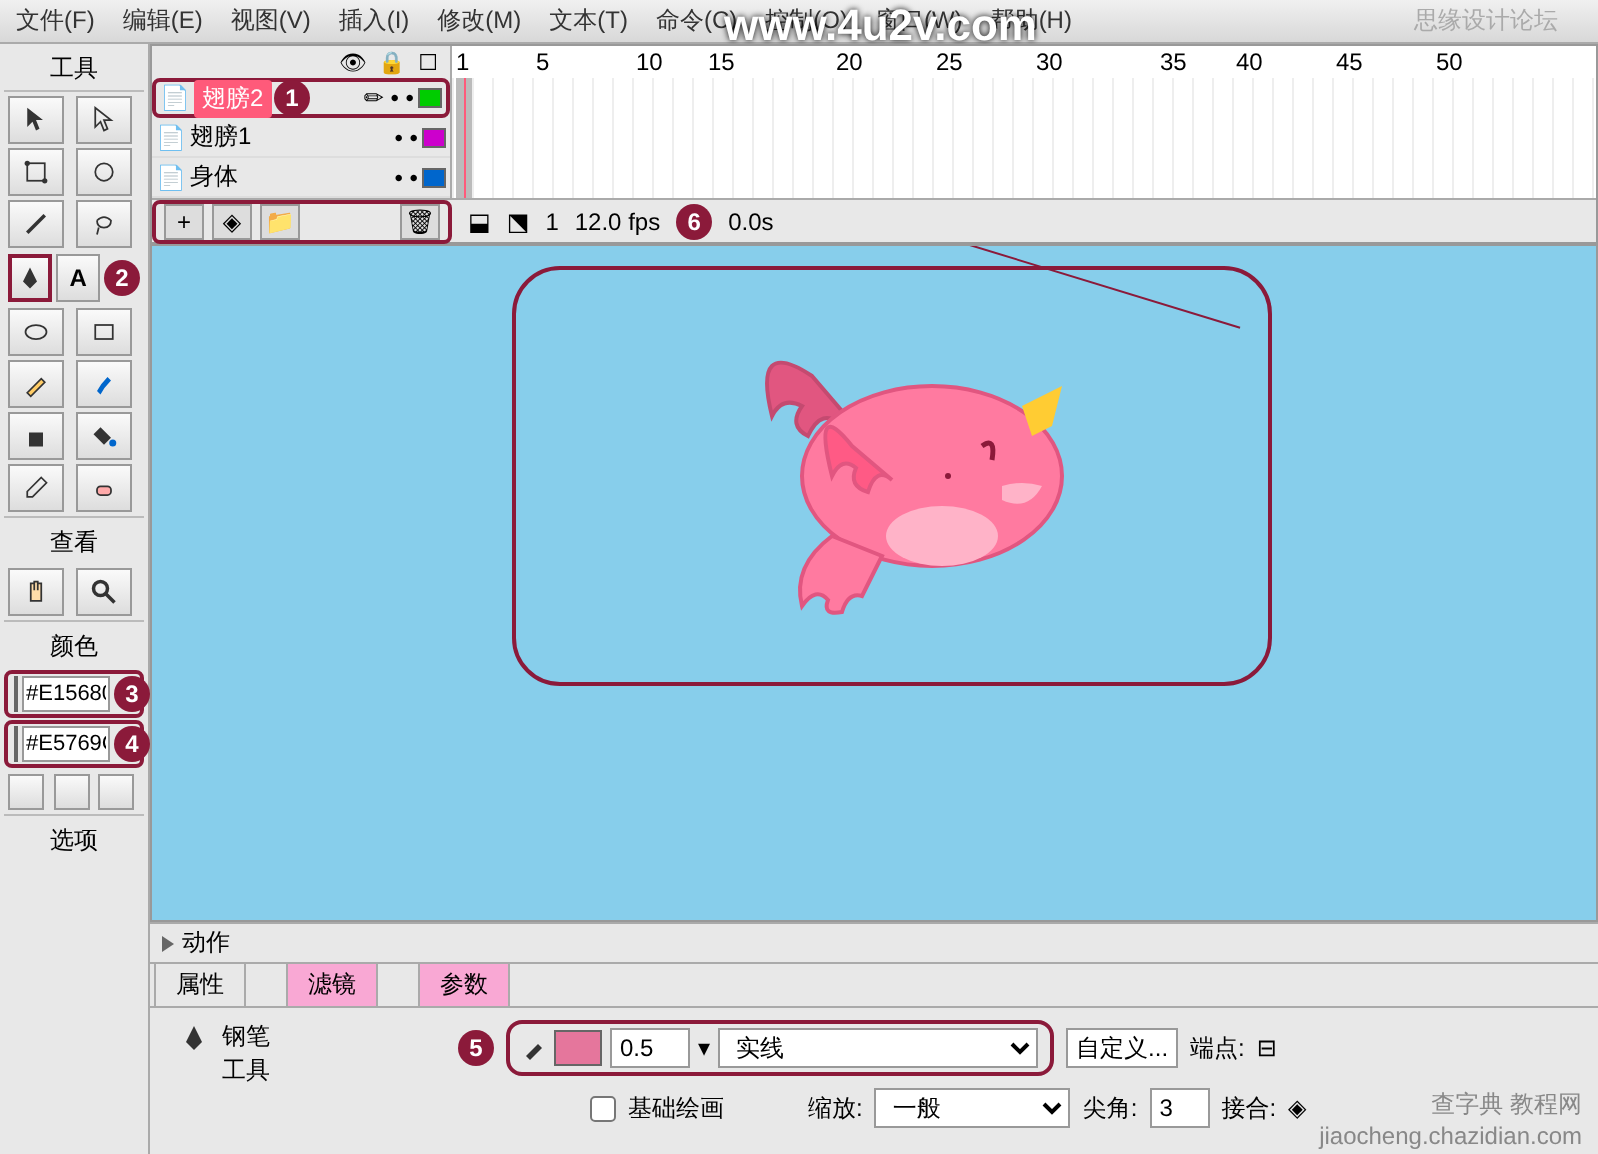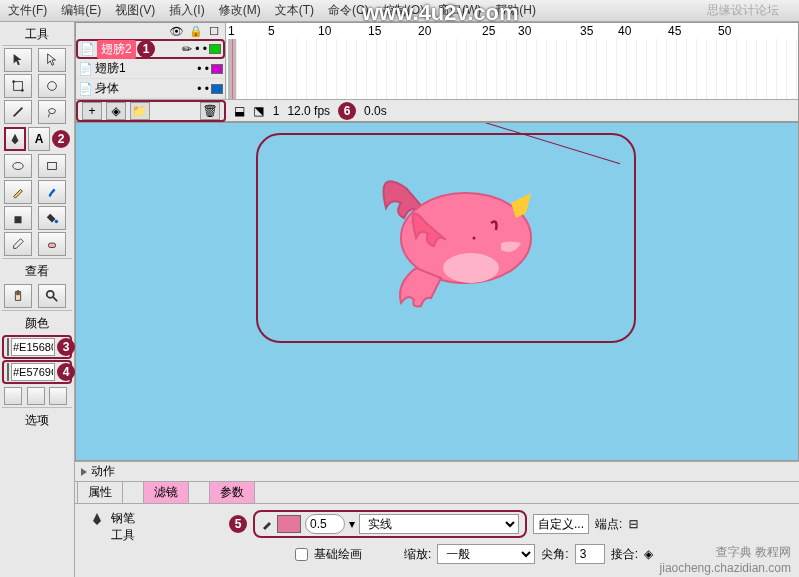"15" span.ruler-tick { left: 142px -> 128px }
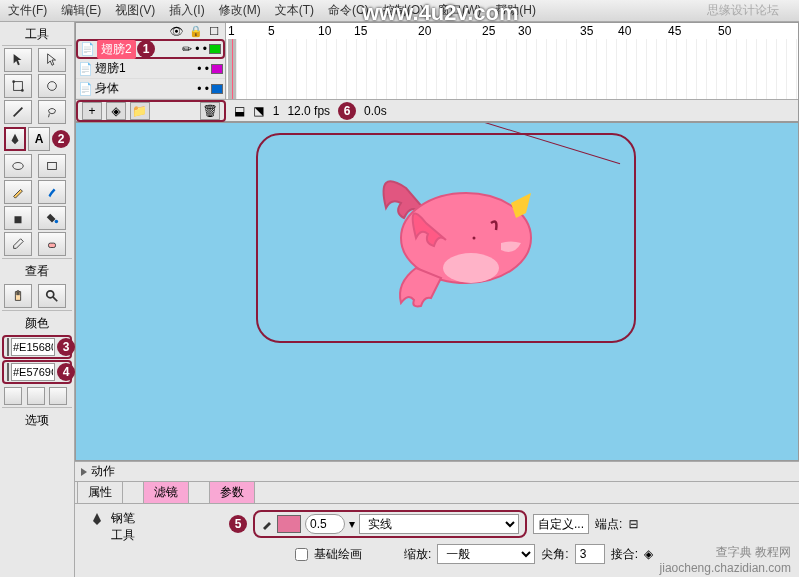"25" span.ruler-tick { left: 256px -> 242px }
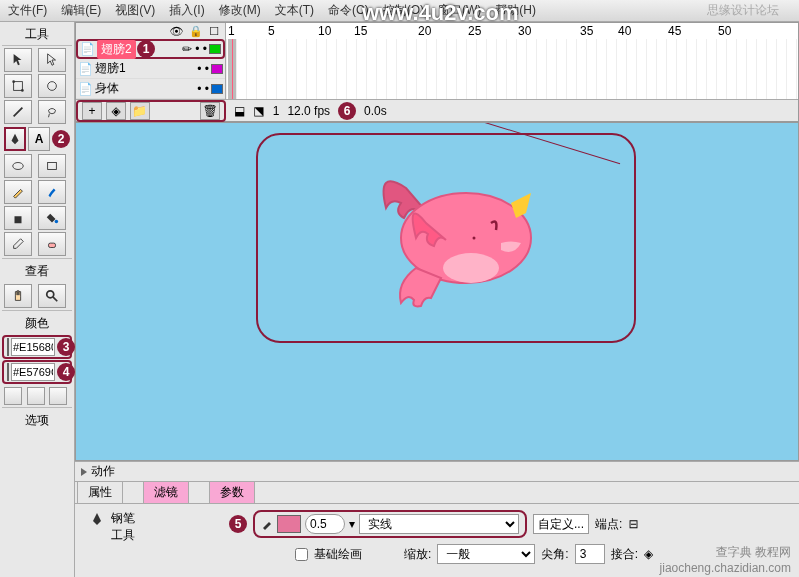"0.5" input.props-field { border-radius: 10px -> none }
